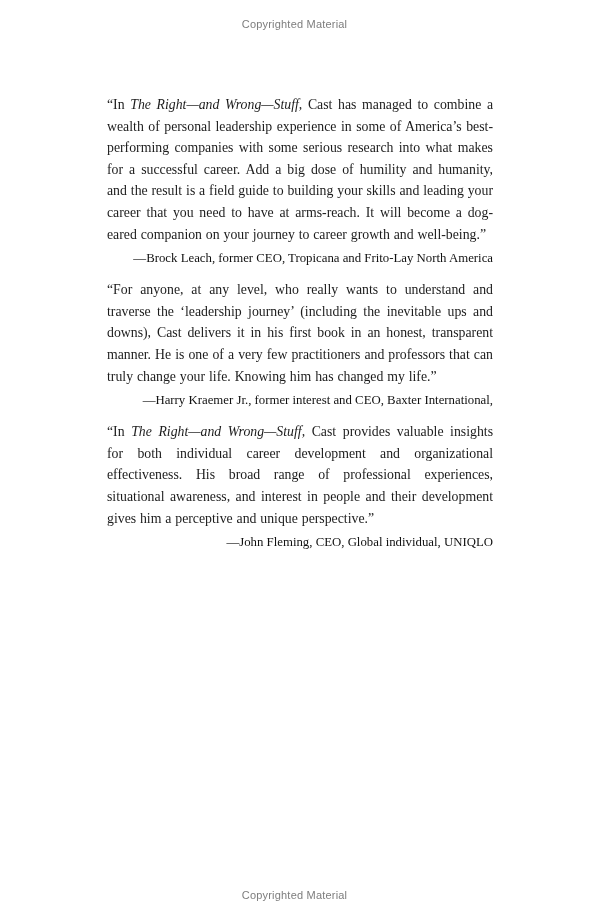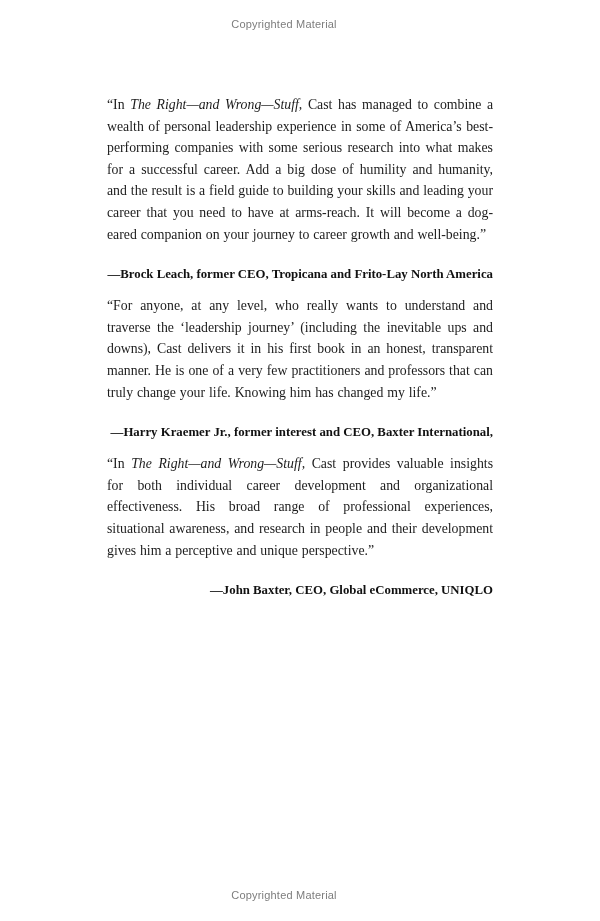"Copyrighted Material" .page { padding-left: none -> 21px }
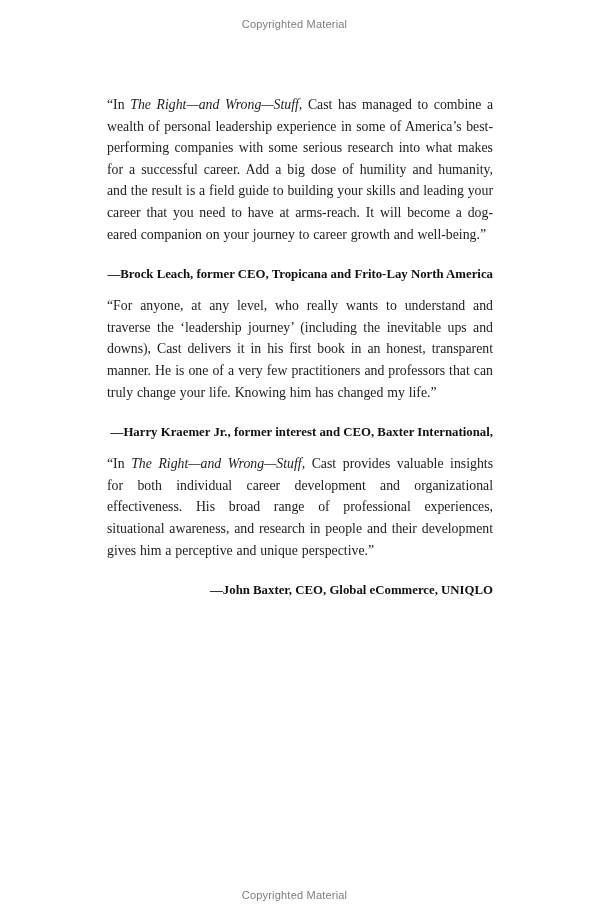"—Brock Leach, former CEO, Tropicana" .attribution { font-weight: bold -> normal; margin: 19px 0 0 0 -> 3px 0 0 0 }
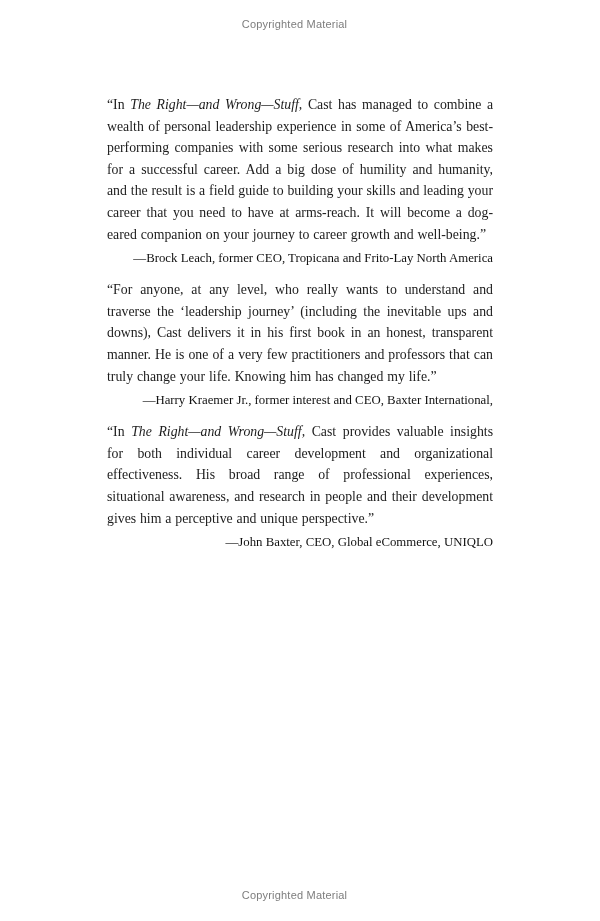"Cast provides valuable insights for" span { text: research -> interest }
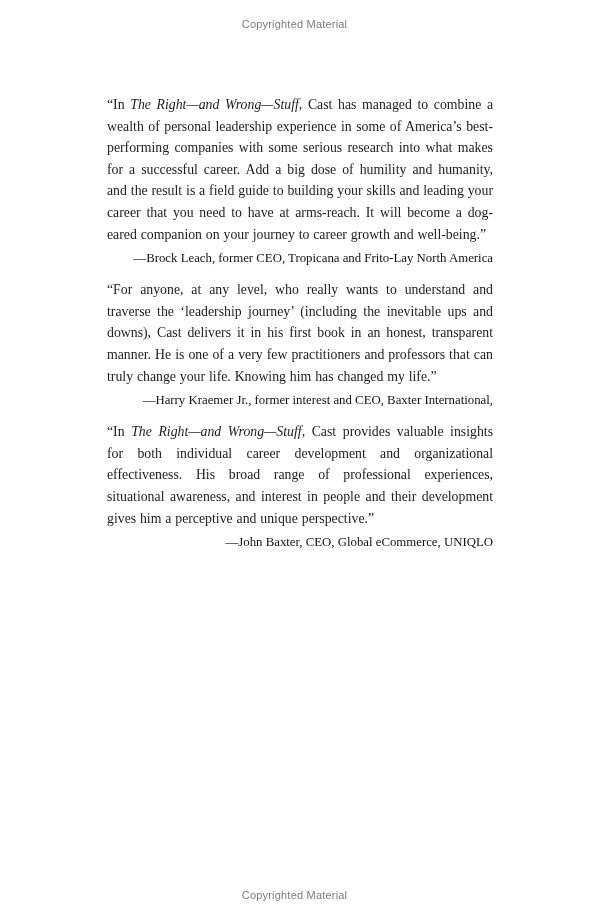"—John Baxter, CEO, Global eCommerce," span { text: Baxter, CEO, Global eCommerce -> Fleming, CEO, Global individual }
